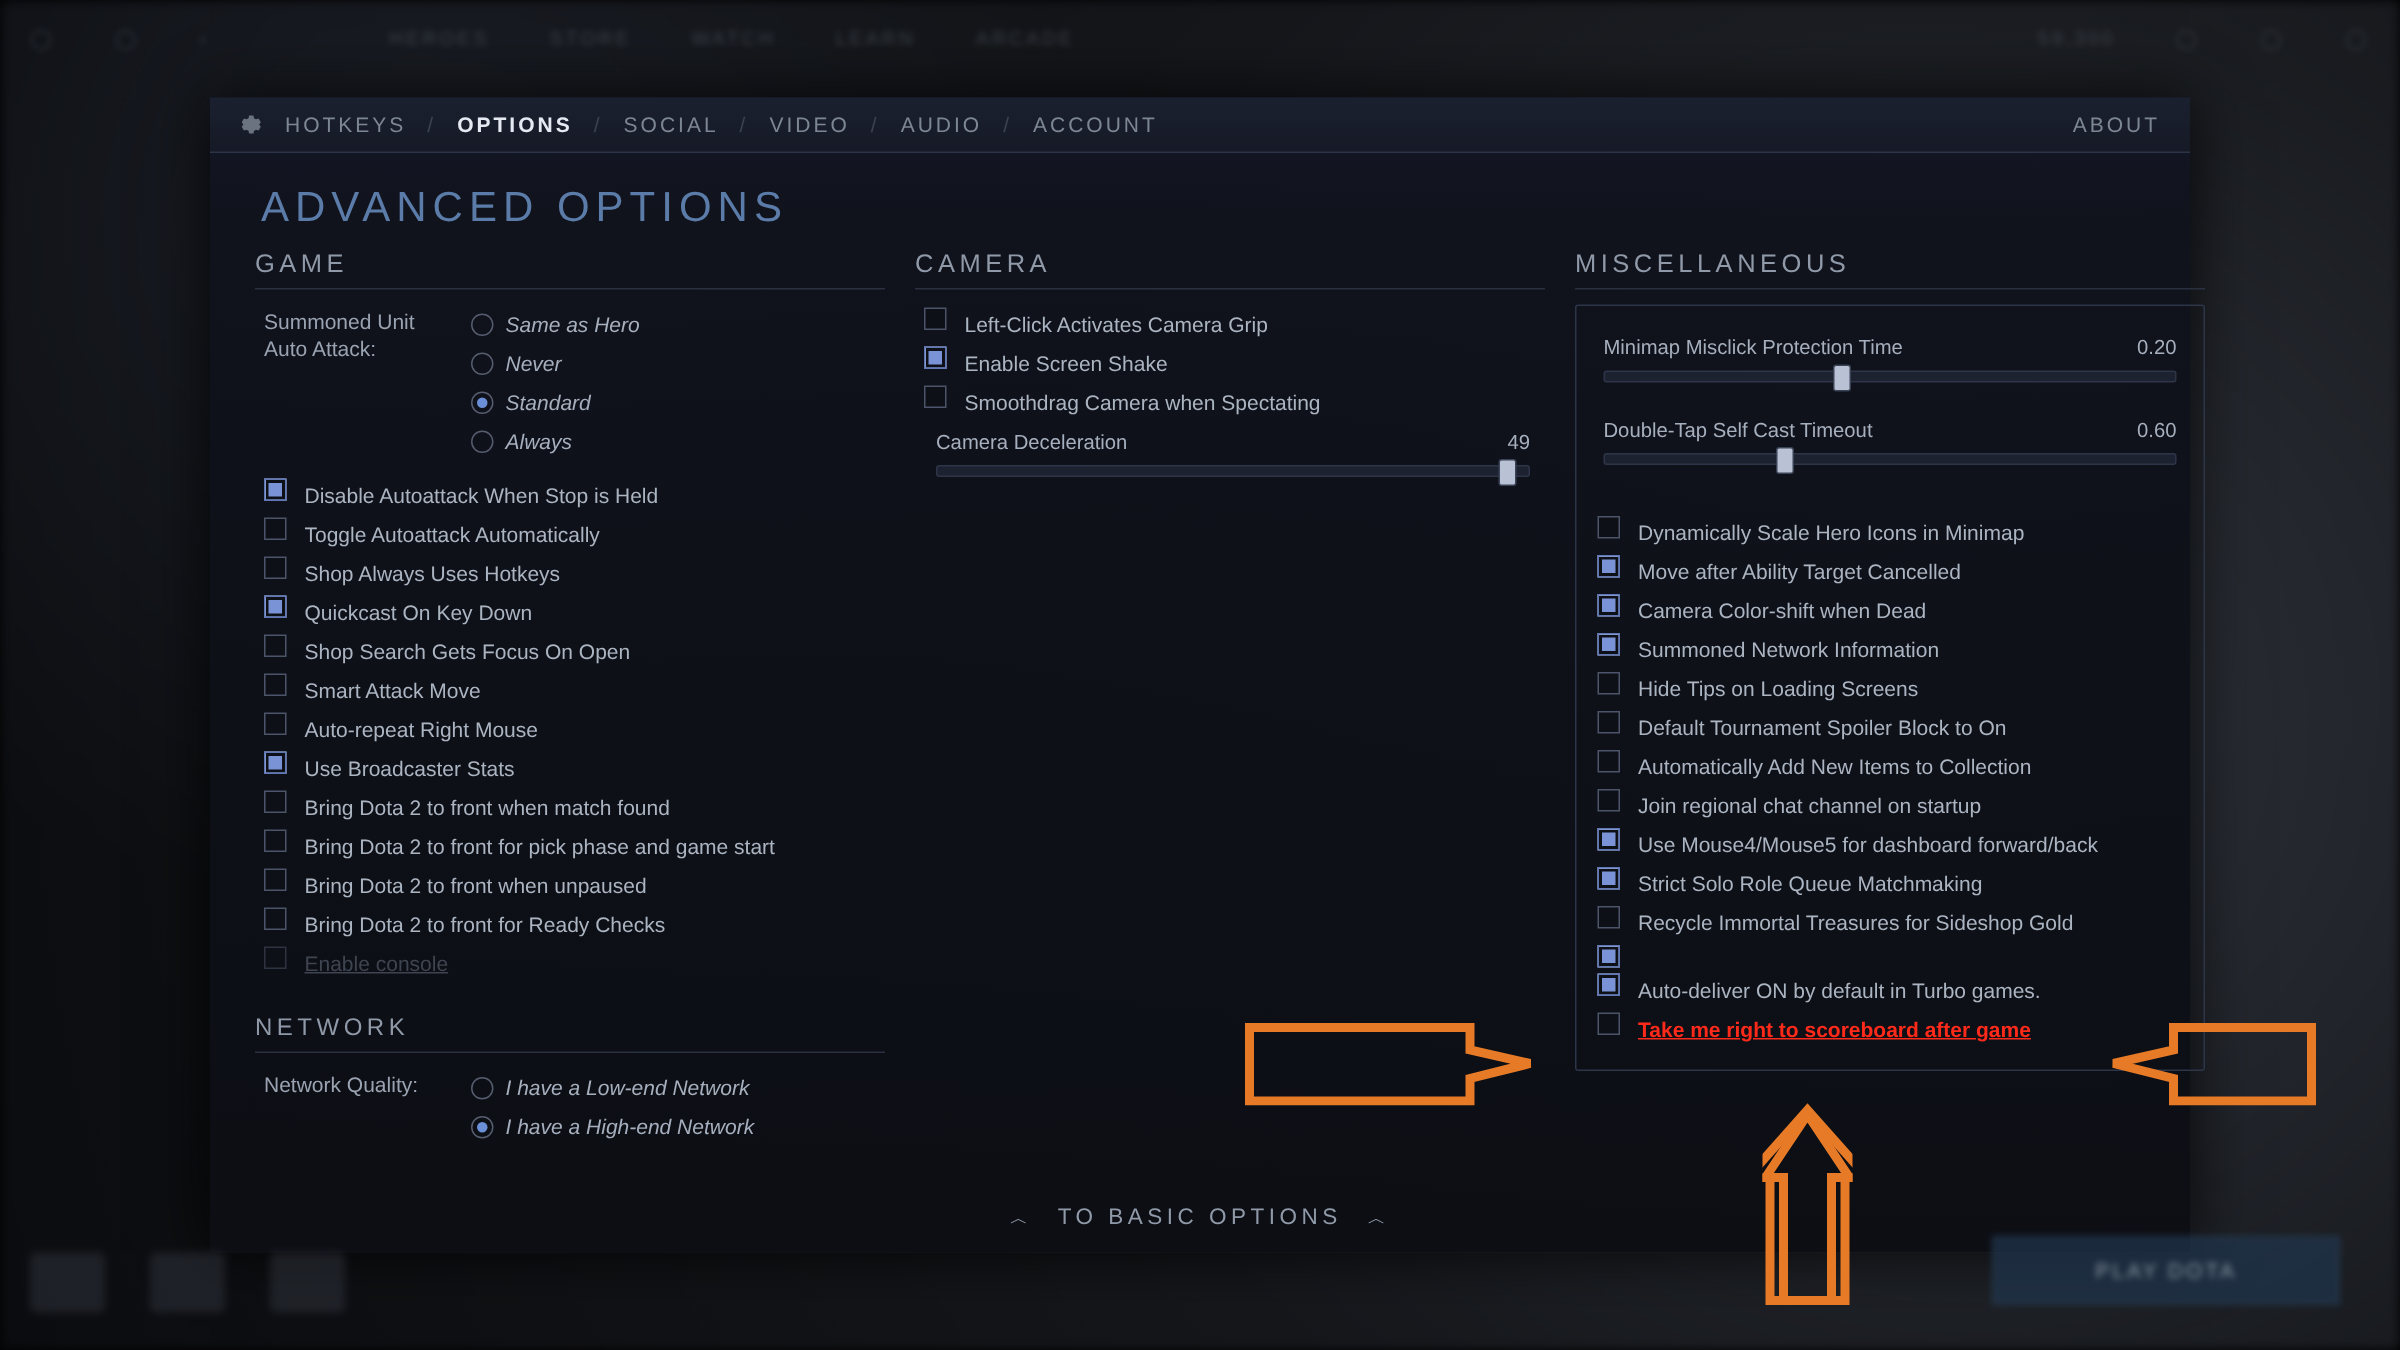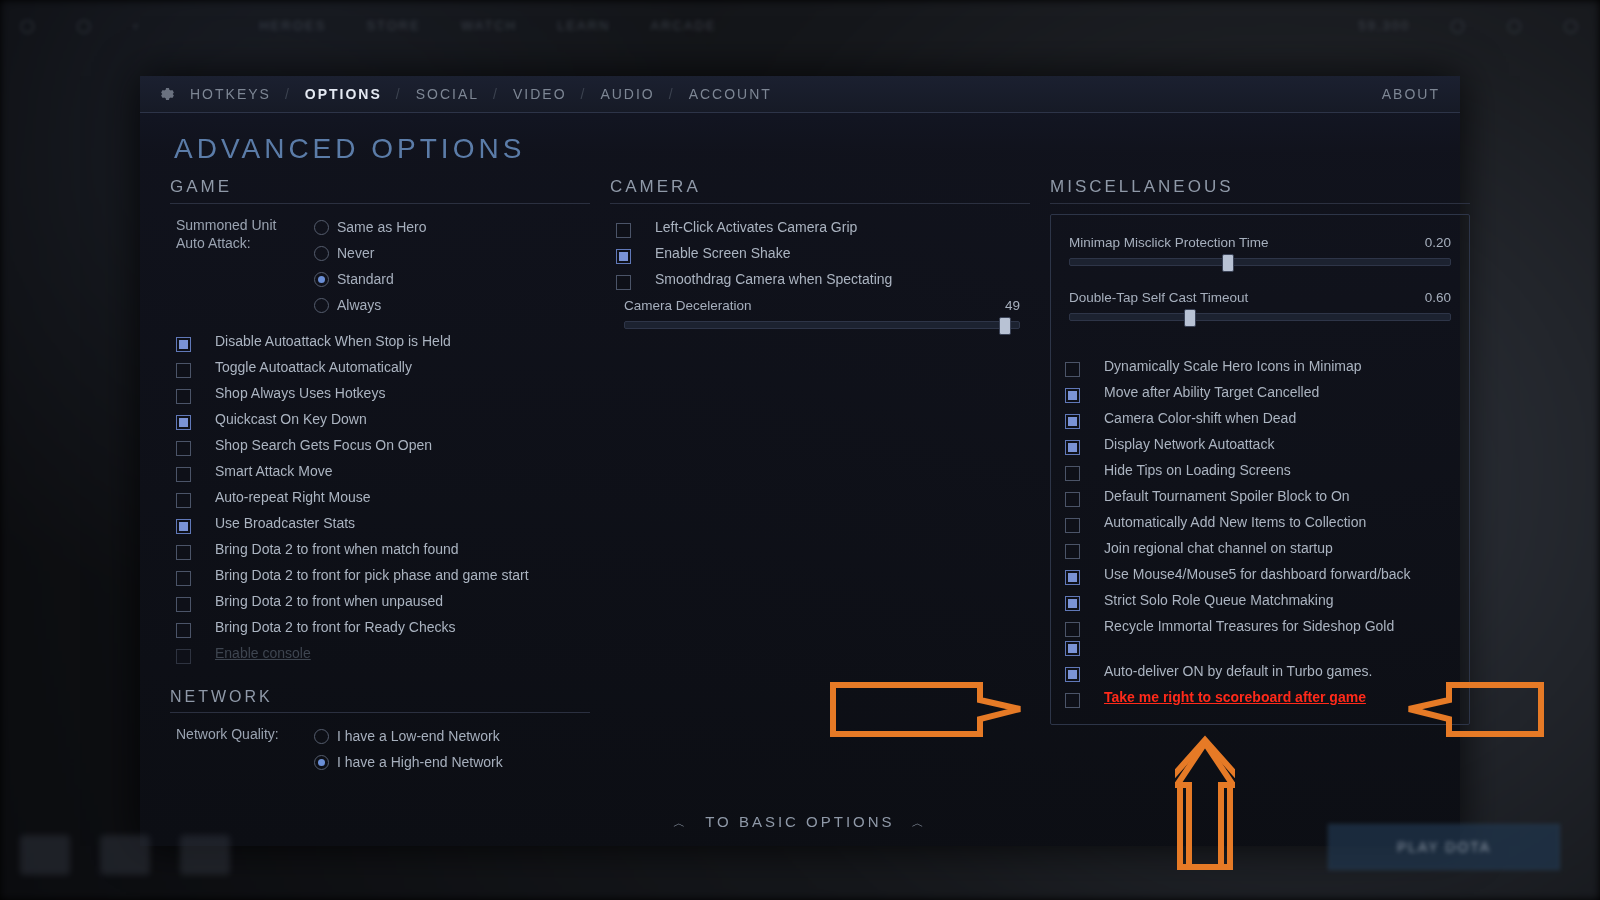"HOTKEYS" .panel { top: 76px -> 65px }
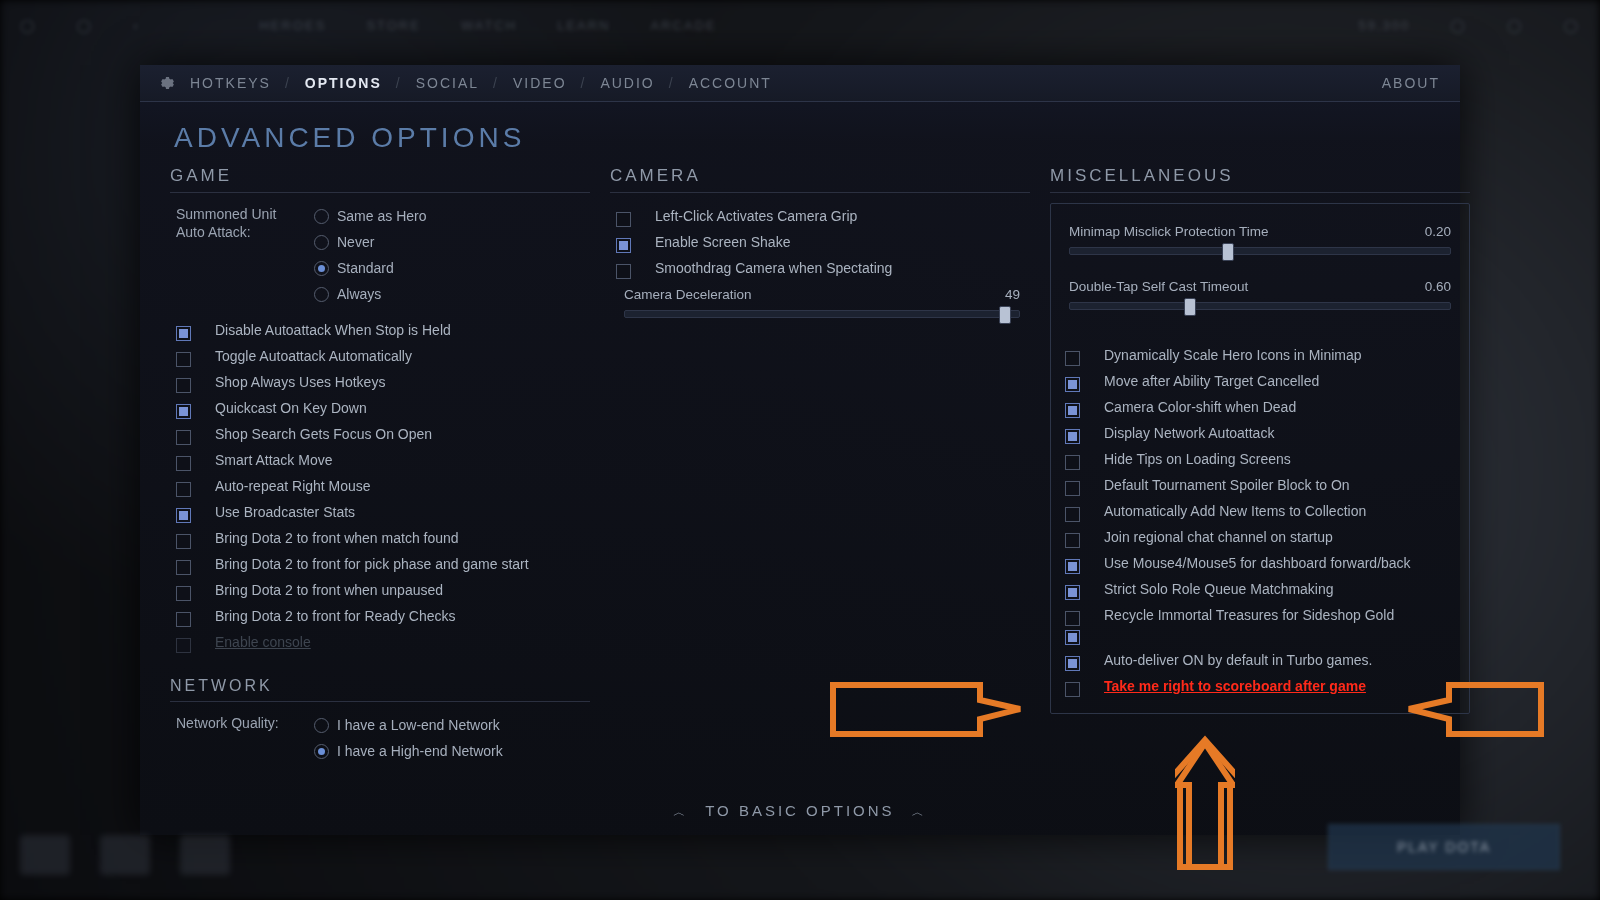"Same as Hero" .radio { font-style: none -> italic }
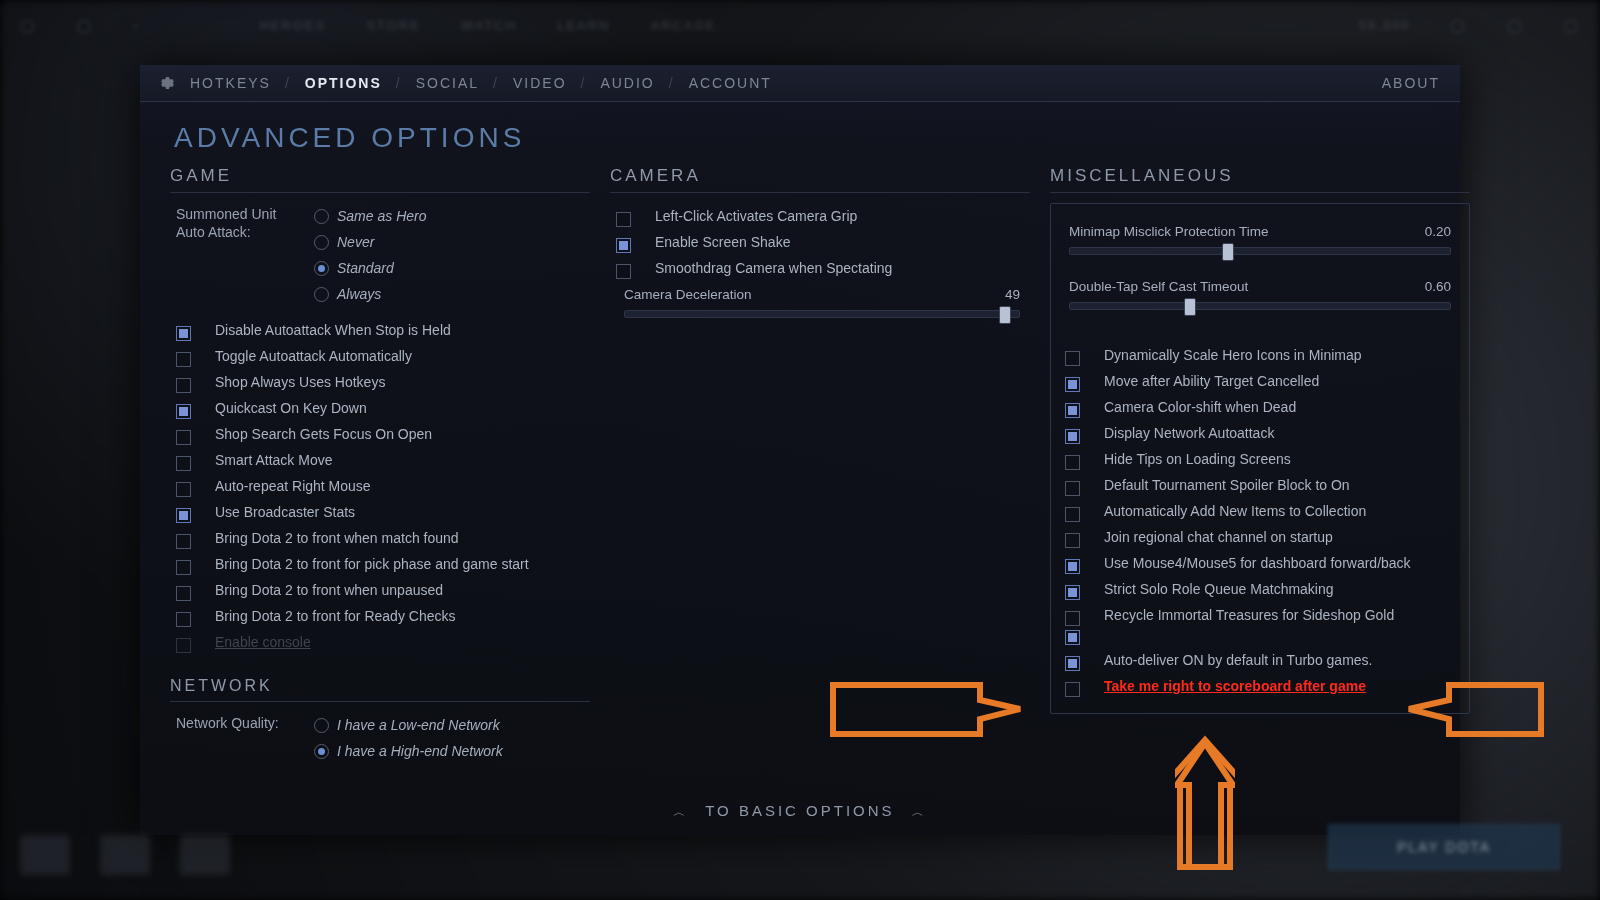"Left-Click Activates Camera Grip" .check { align-items: flex-end -> flex-start; gap: 24px -> 12px }
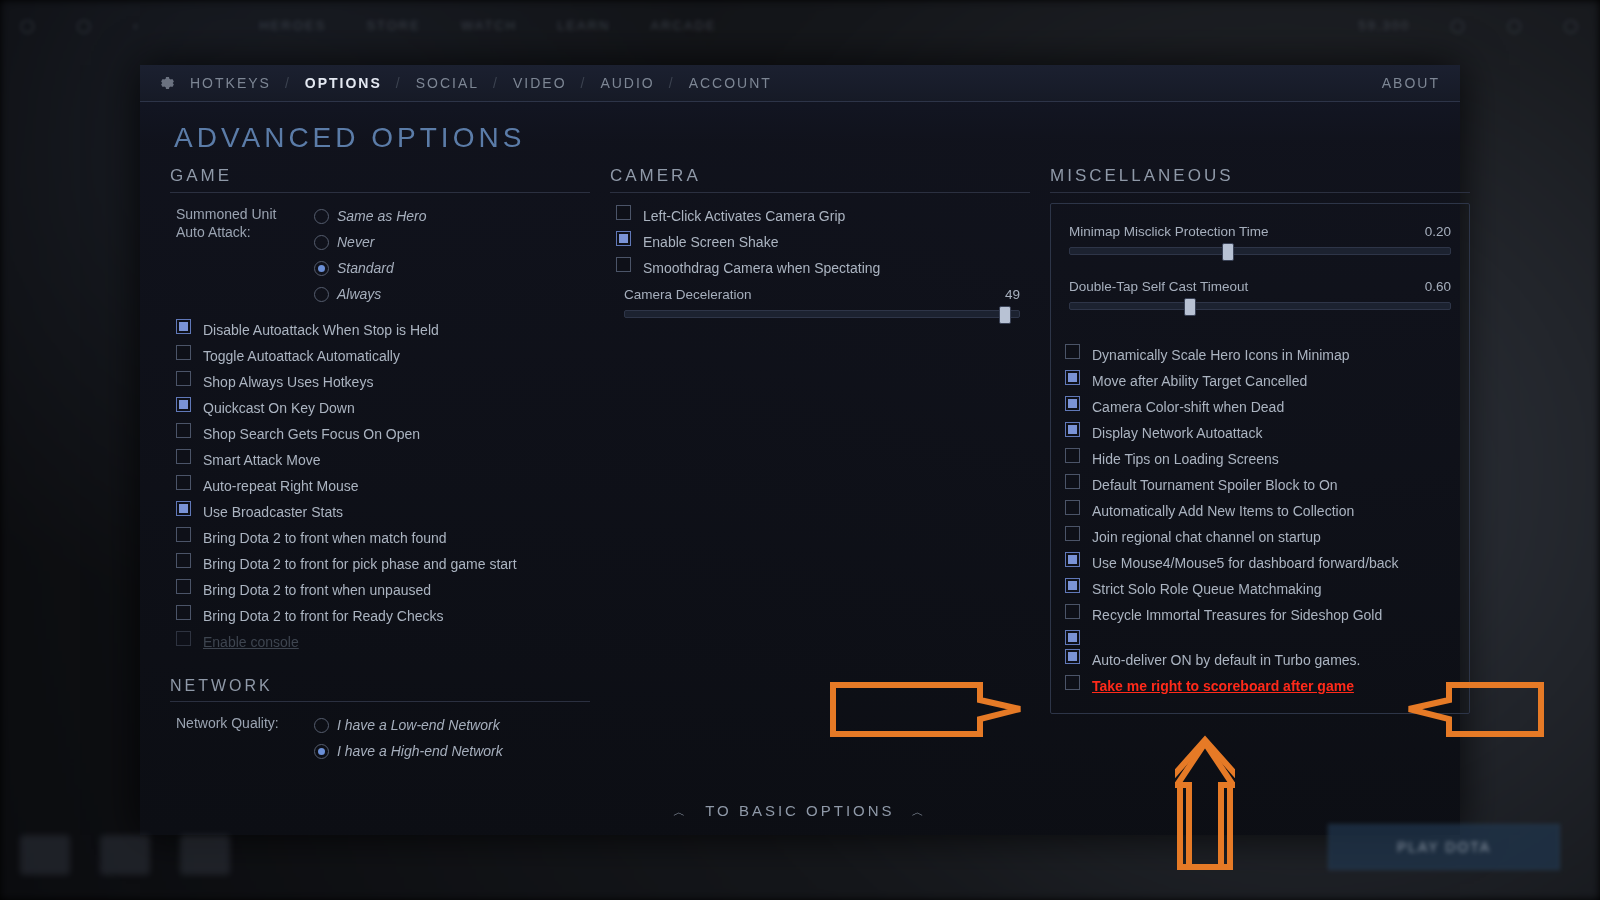"Display Network Autoattack" span.text { text: Display Network Autoattack -> Summoned Network Information }
